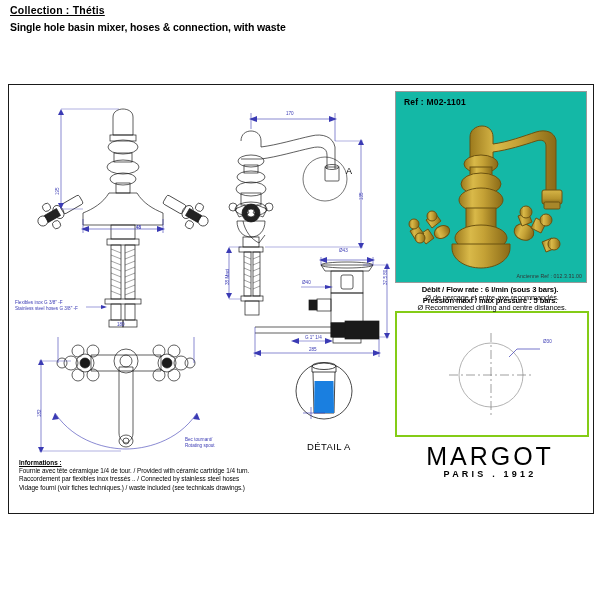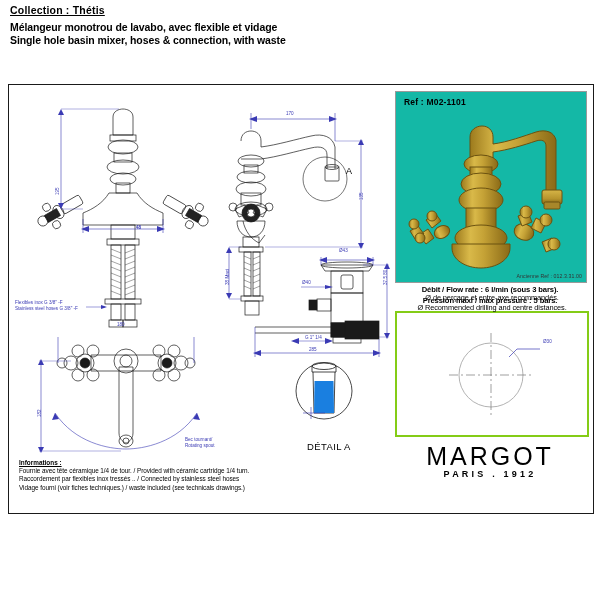"Mélangeur monotrou de lavabo, avec" div.l1 { html: <div>Mélangeur monotrou de lavabo, avec flexible et vidage</div> -> none }
